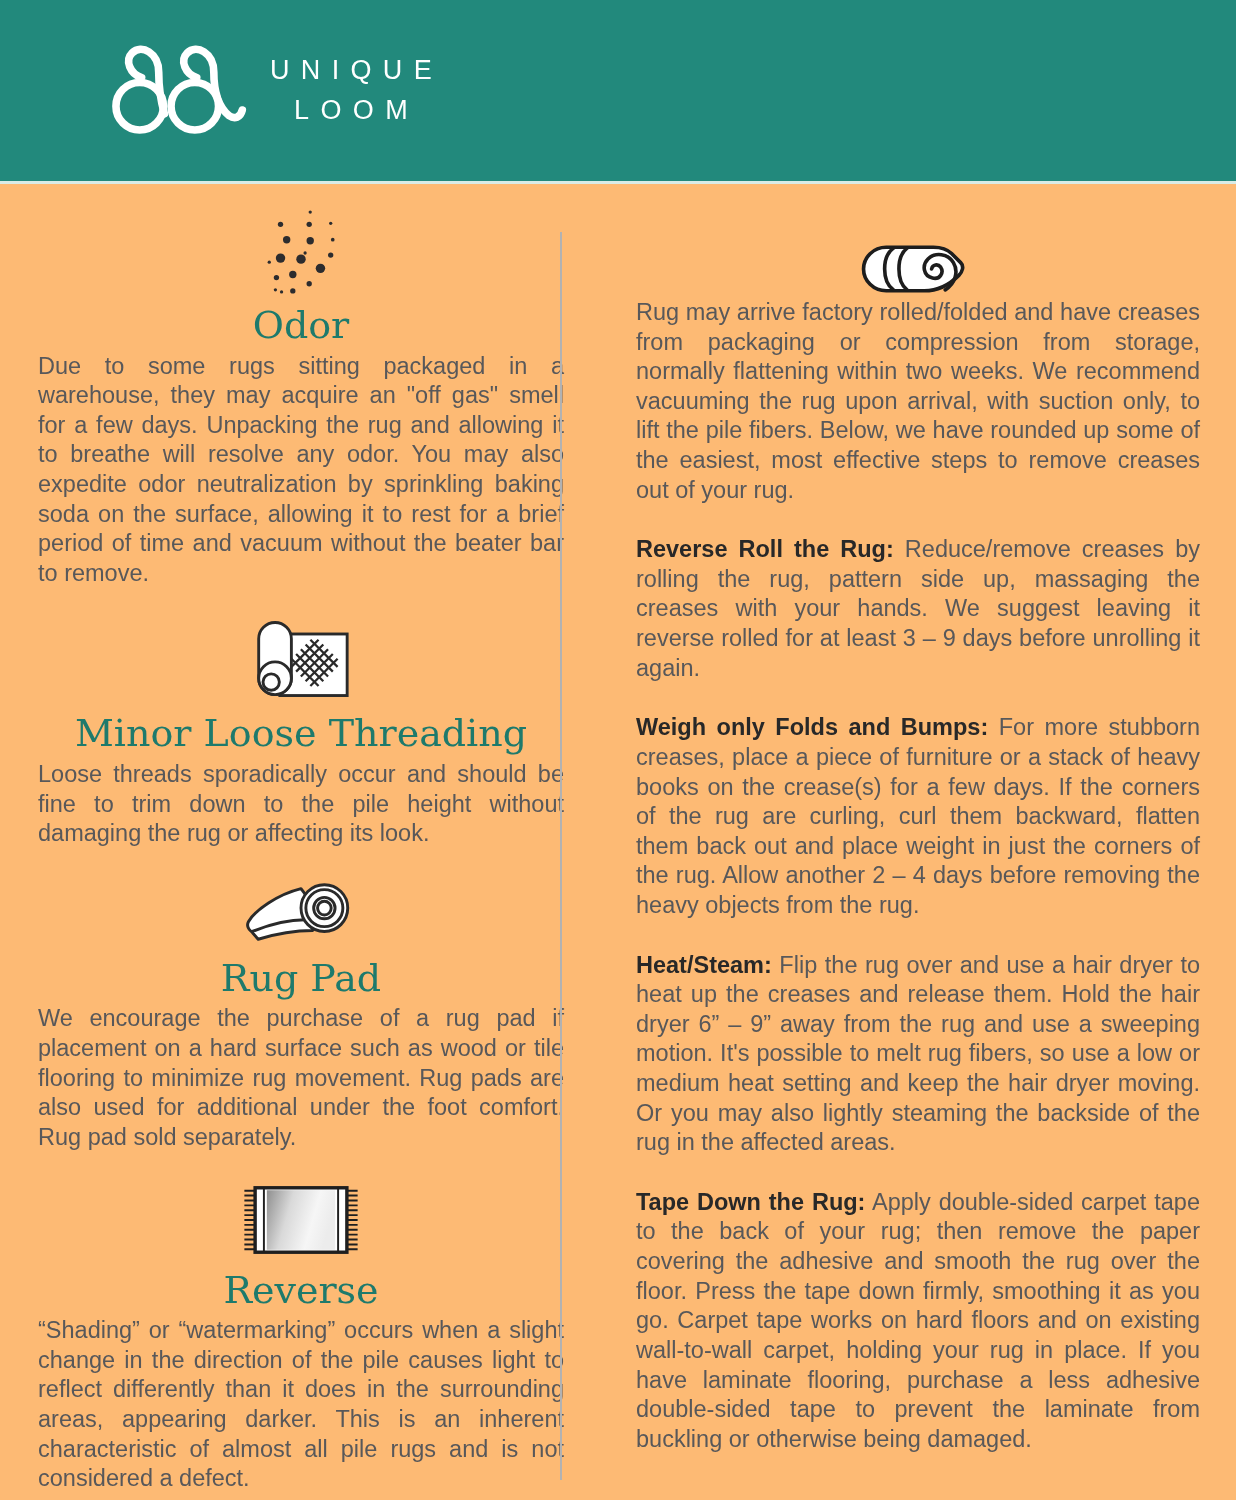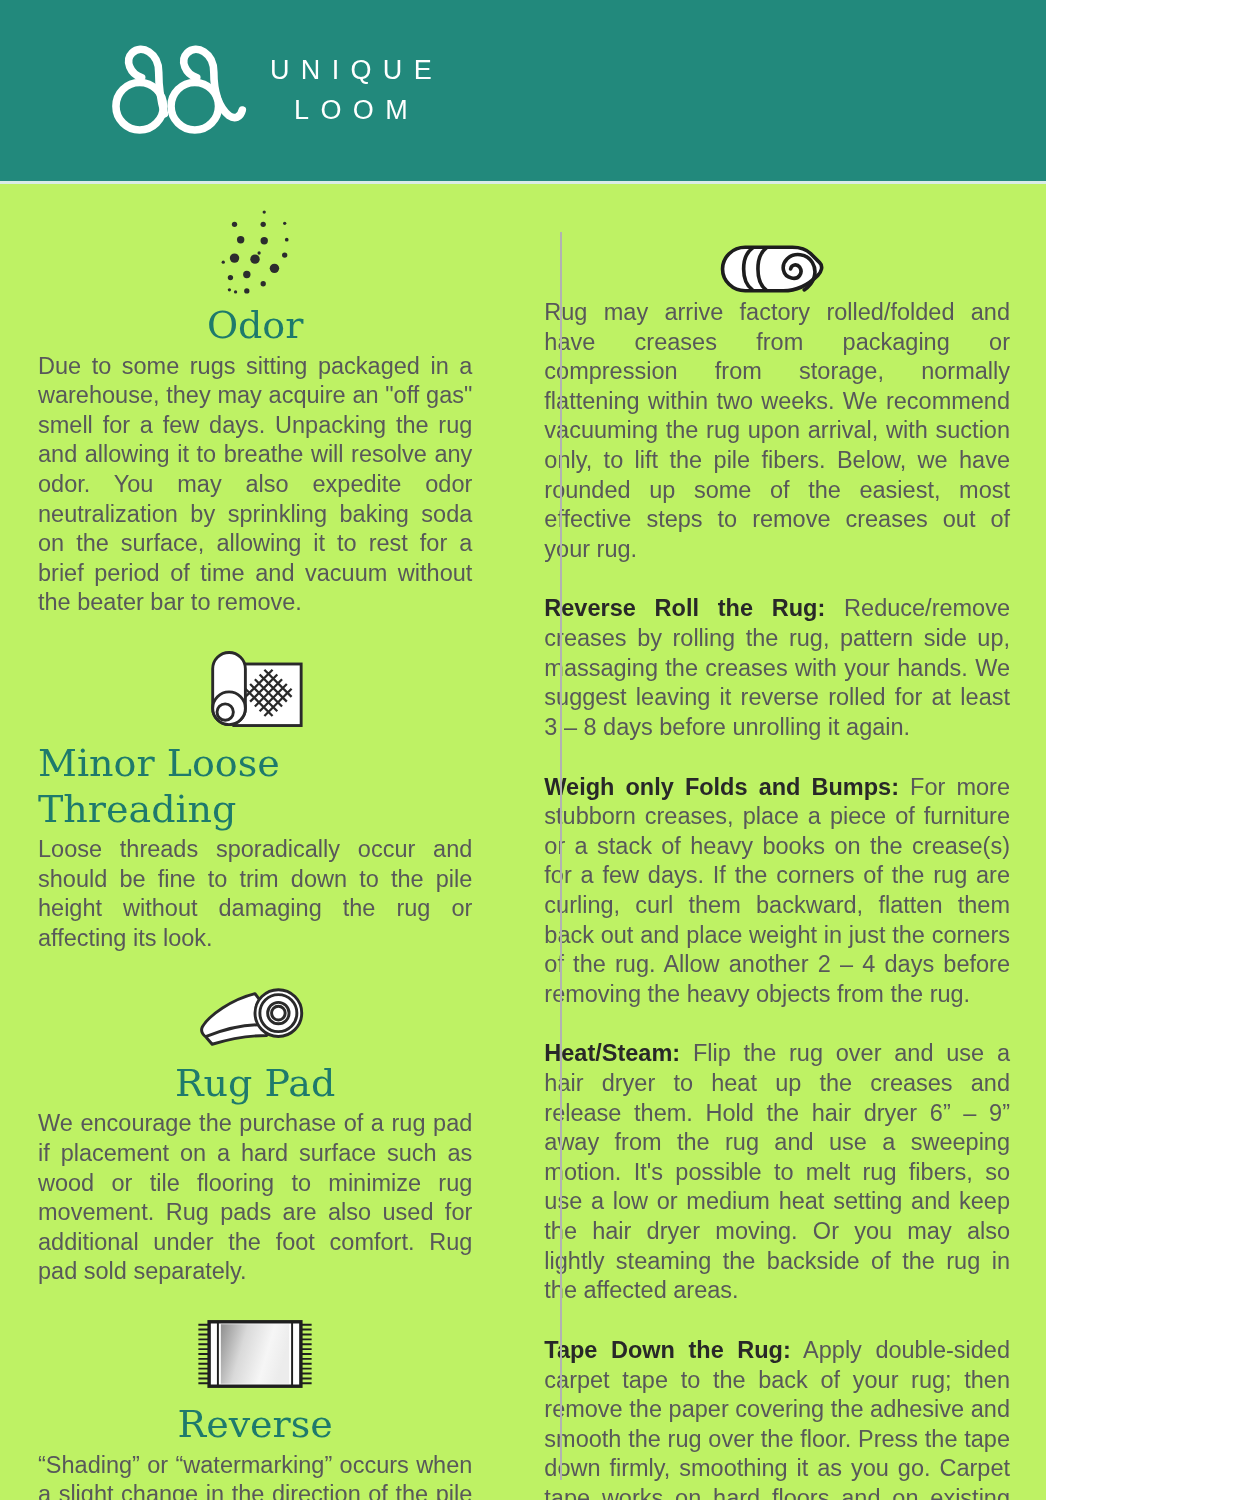"UNIQUE" .page { background: #bef264 -> #fdba74; width: 1046px -> 1236px }
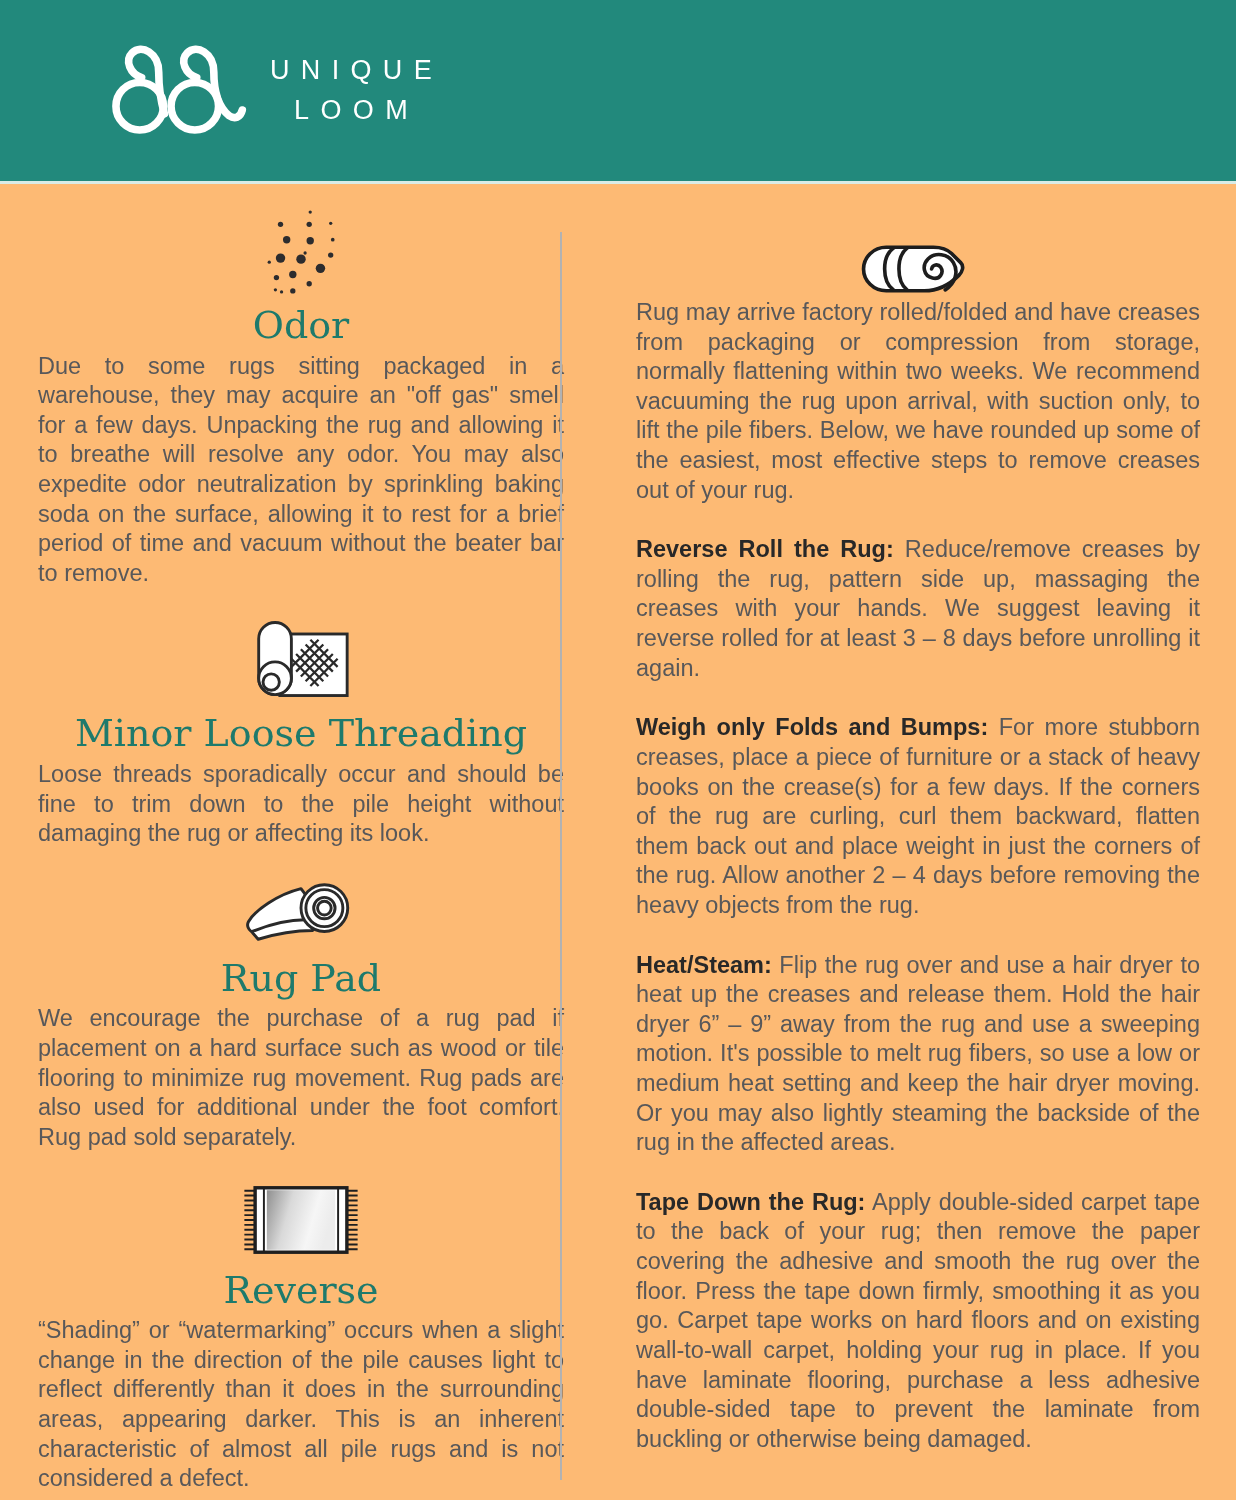"Reduce/remove creases by rolling the" span { text: 8 -> 9 }
